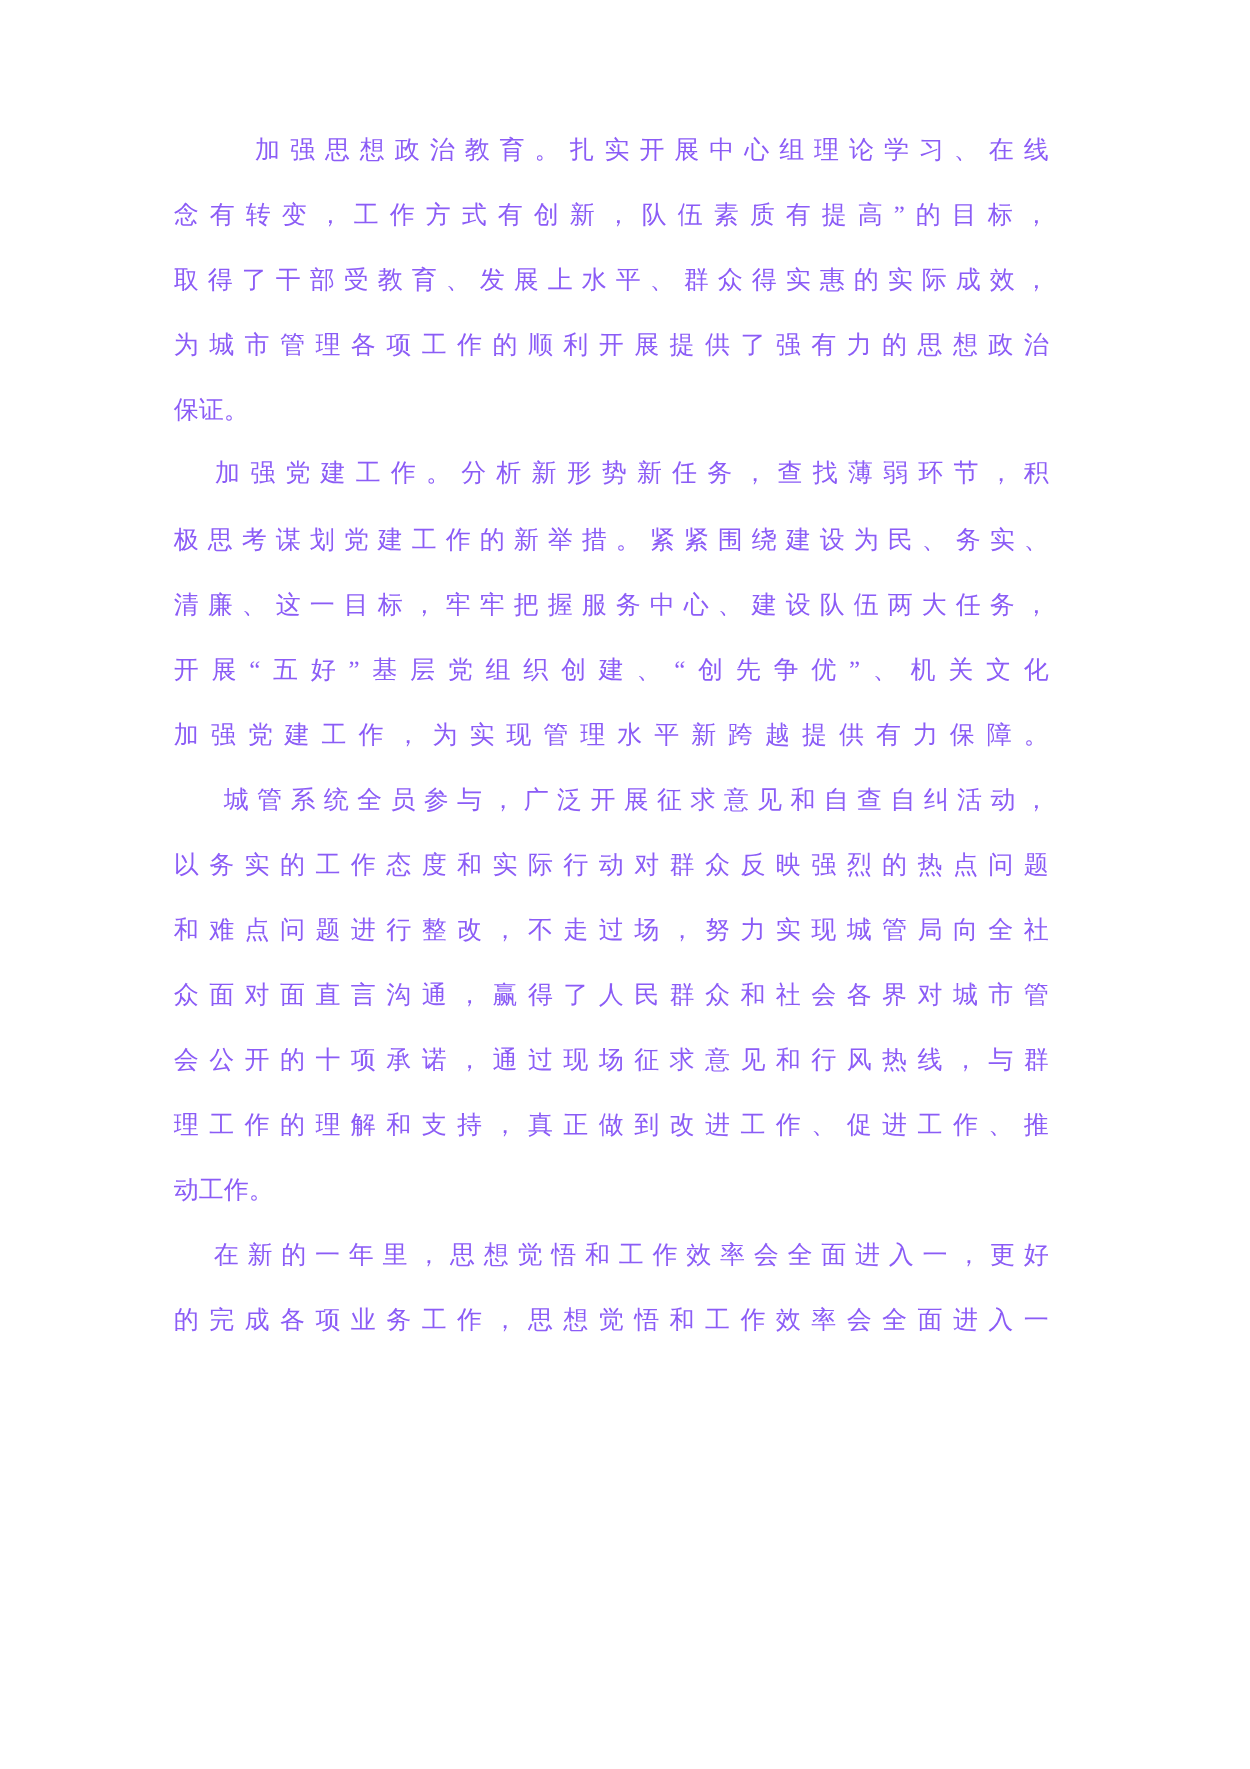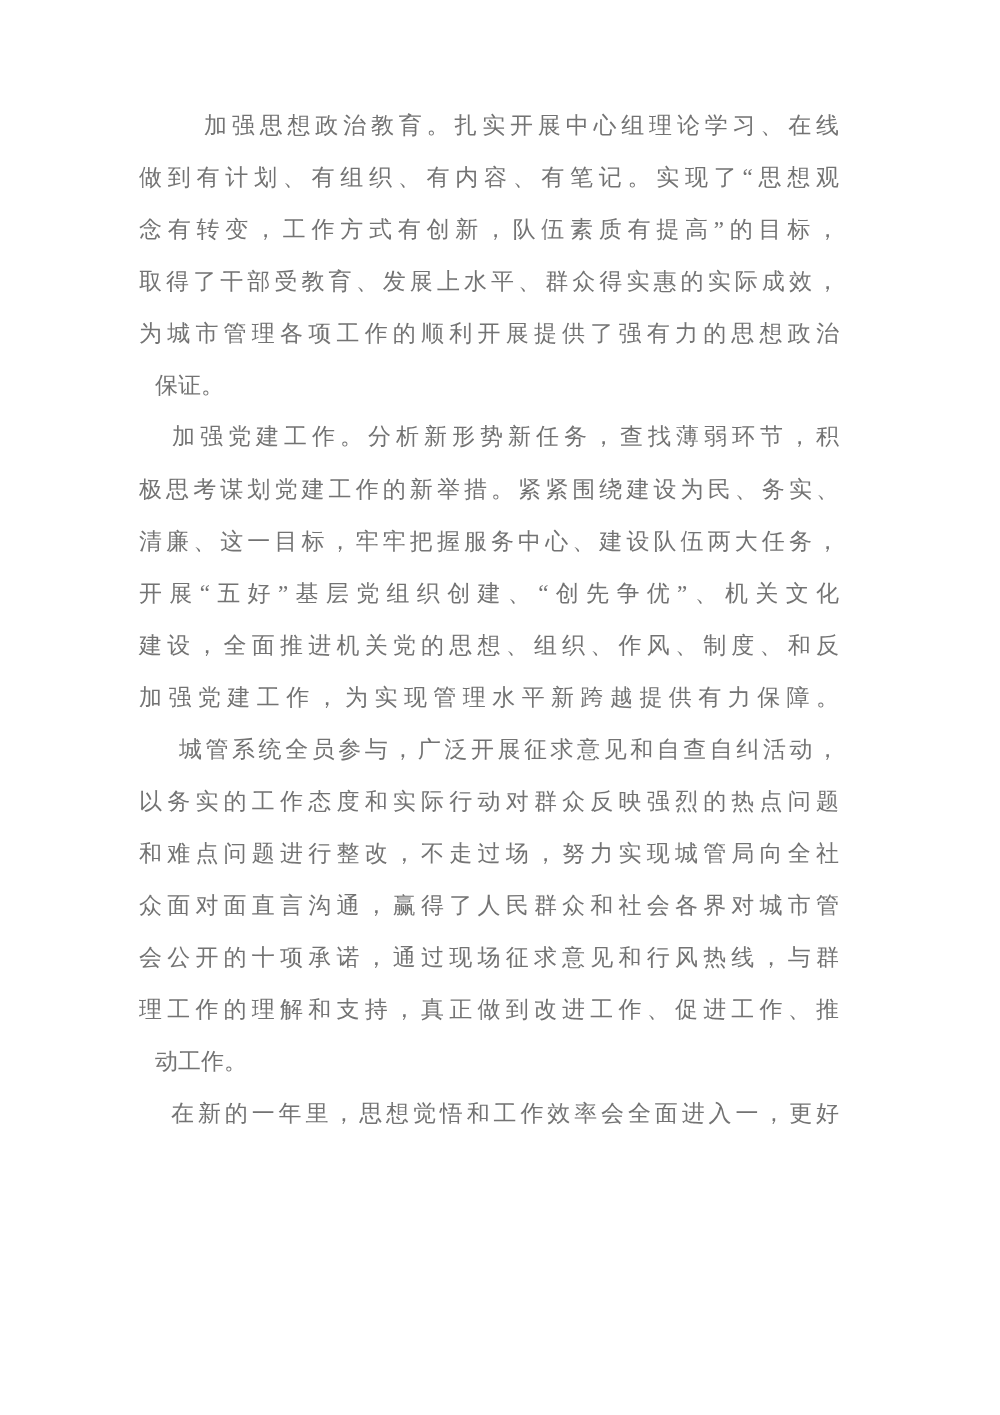"加强思想政治教育。扎实开展中心组理论学习、在线" .text-line { color: #737373 -> #8b5cf6; font-size: 23px -> 20px; line-height: 46px -> 35px }
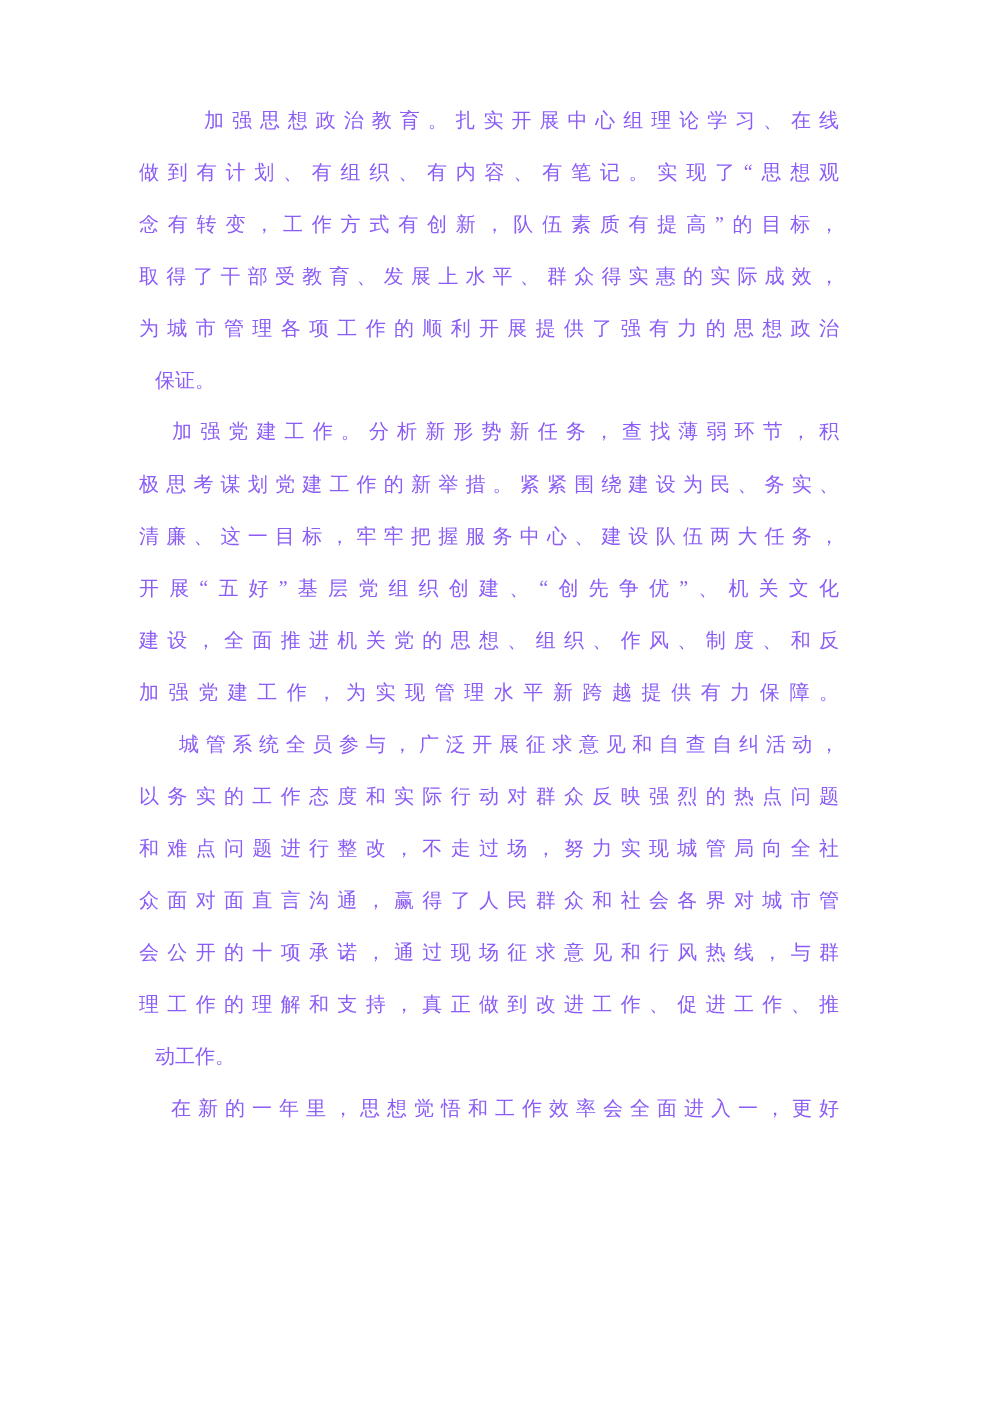"做到有计划、有组织、有内容、有笔记。实现了“思想观" div.text-line { html: <div>做到有计划、有组织、有内容、有笔记。实现了“思想观</div> -> none }
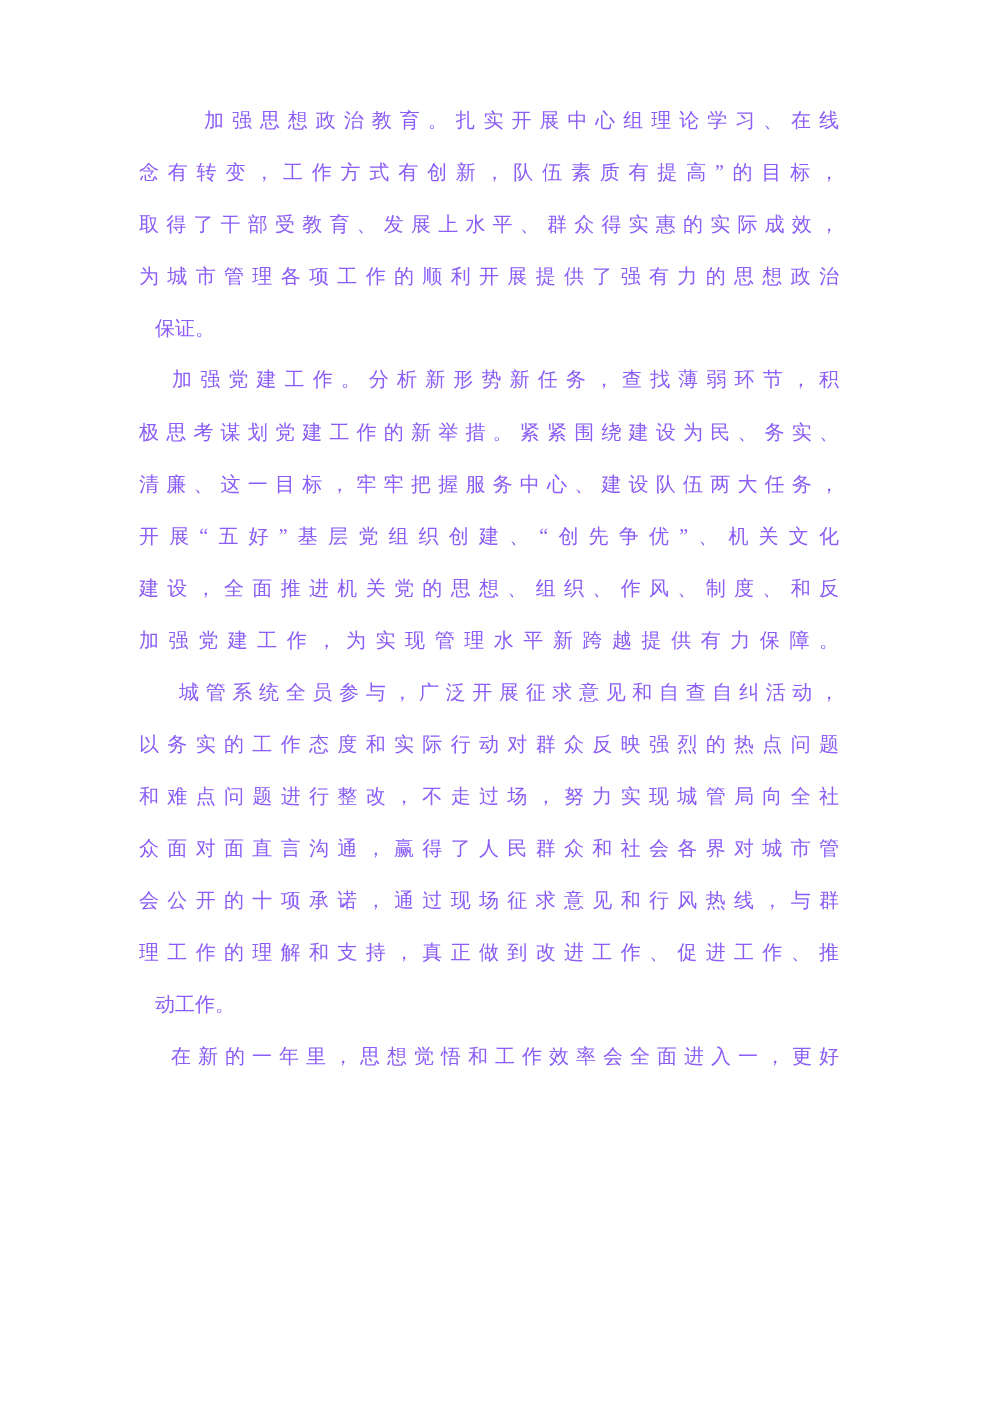"保证。" .text-line.short { margin-left: 16px -> none }
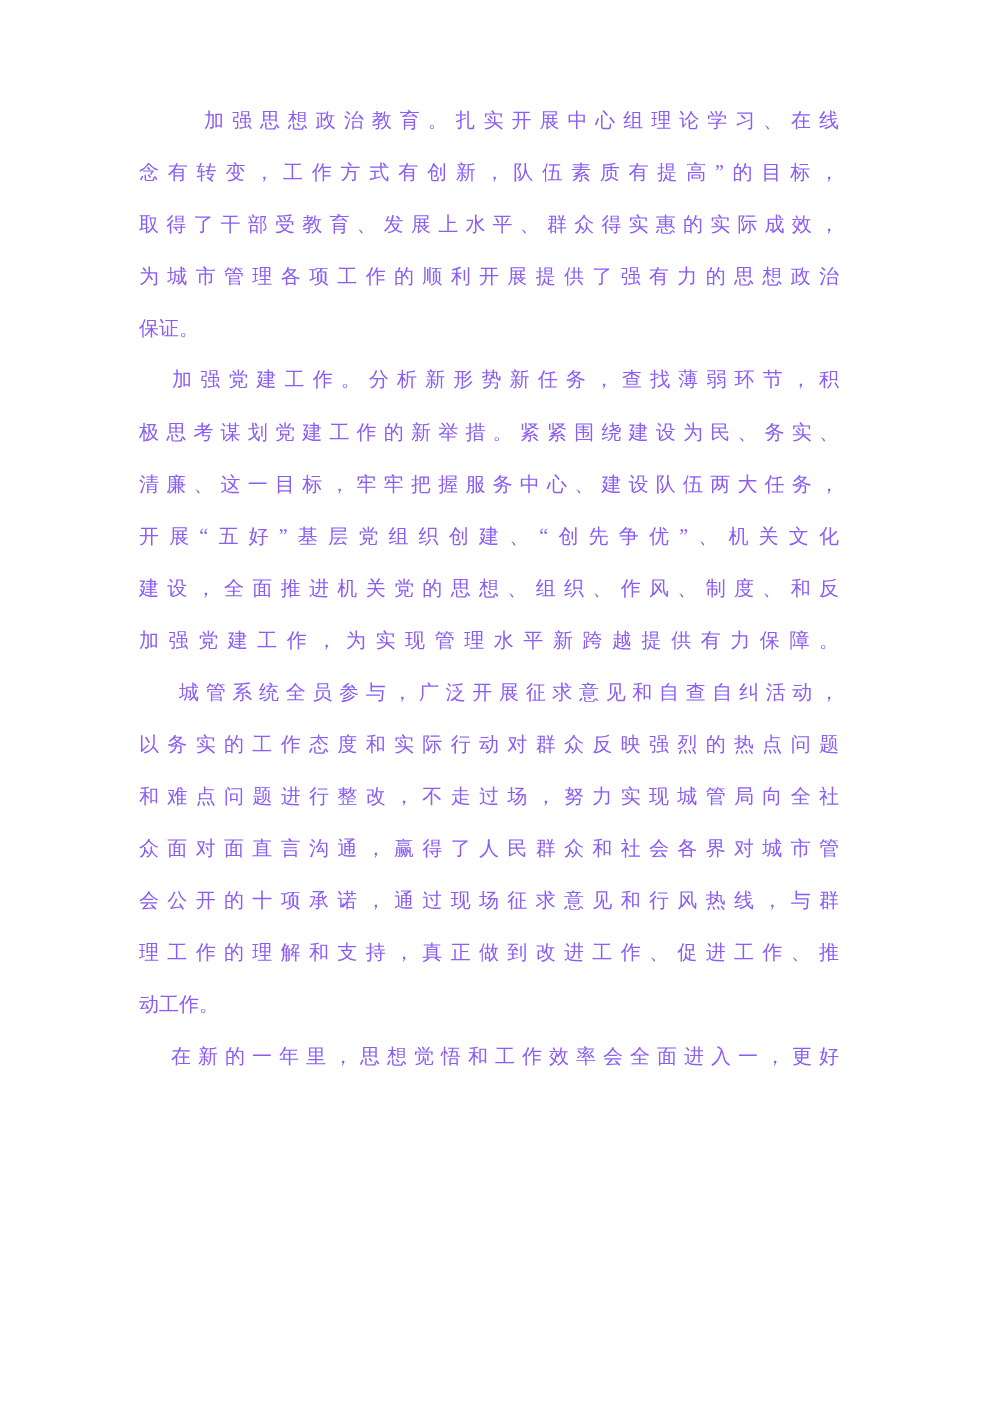"建设，全面推进机关党的思想、组织、作风、制度、和反" div.text-line { html: <div>建设，全面推进机关党的思想、组织、作风、制度、和反</div> -> none }
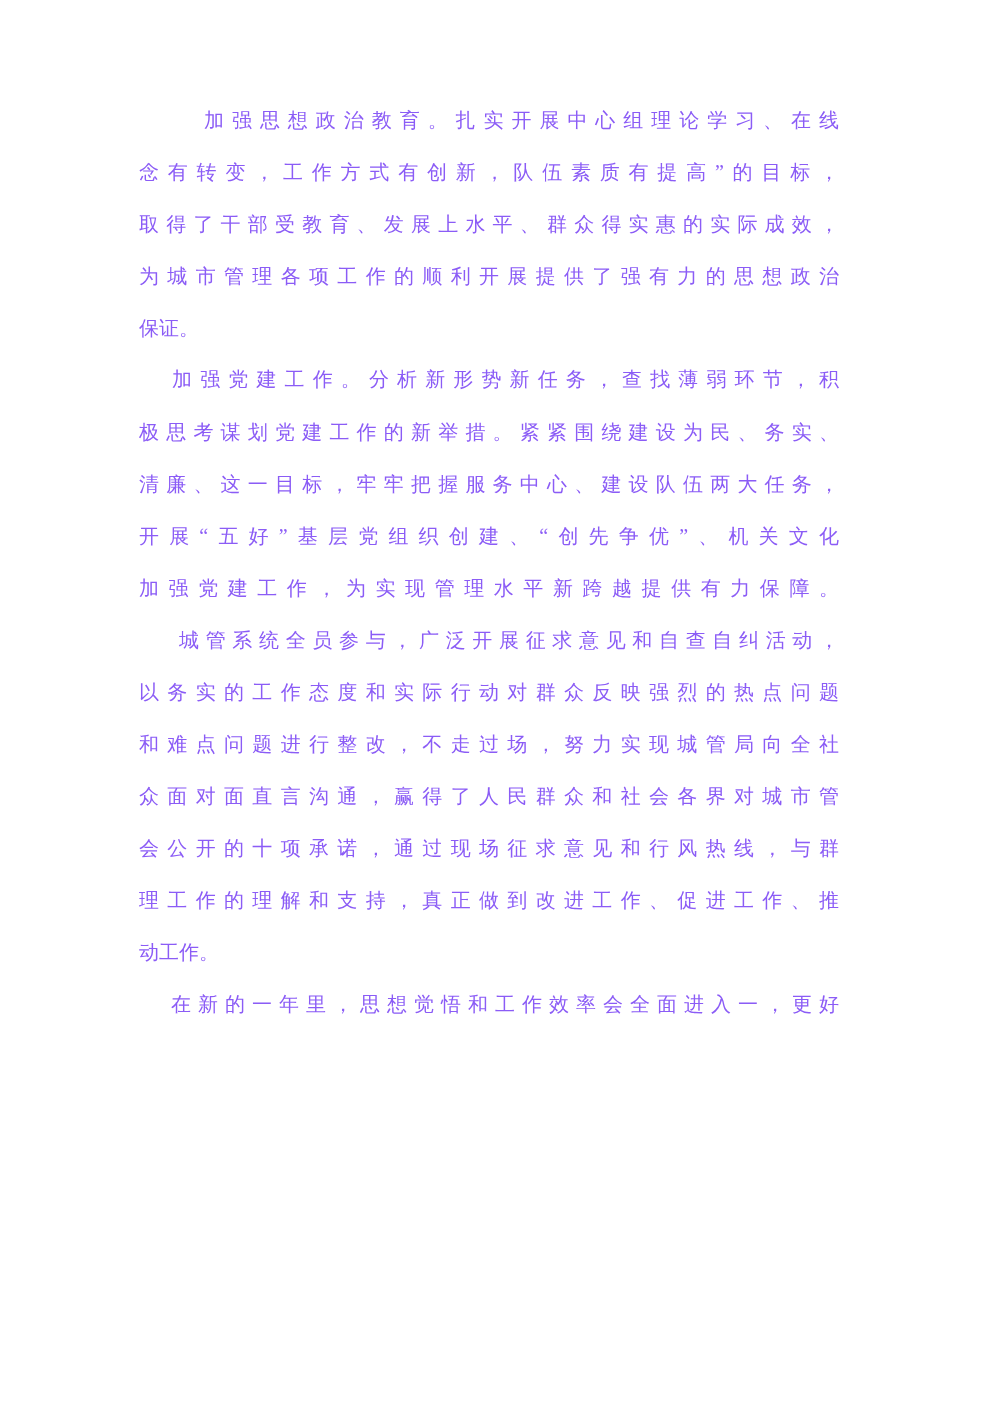"的完成各项业务工作，思想觉悟和工作效率会全面进入一" div.text-line { html: none -> <div>的完成各项业务工作，思想觉悟和工作效率会全面进入一</div> }
